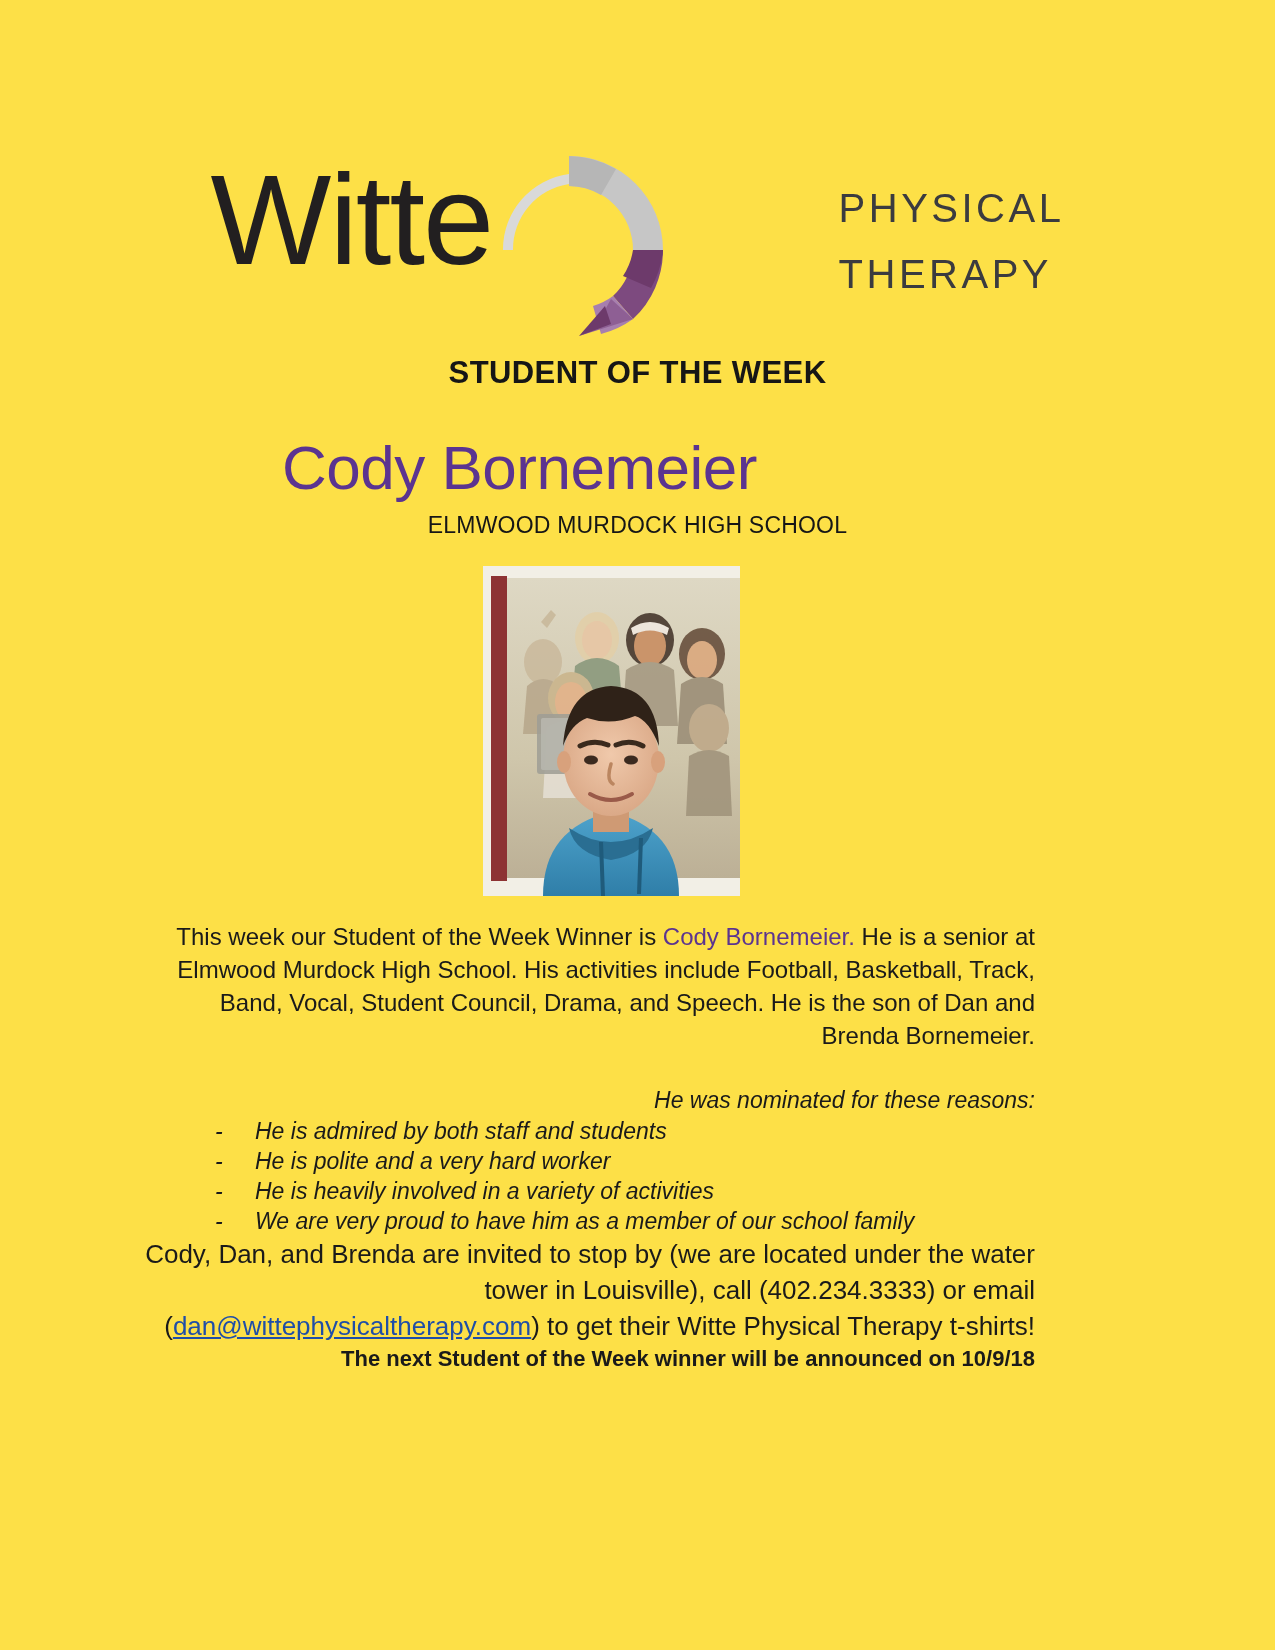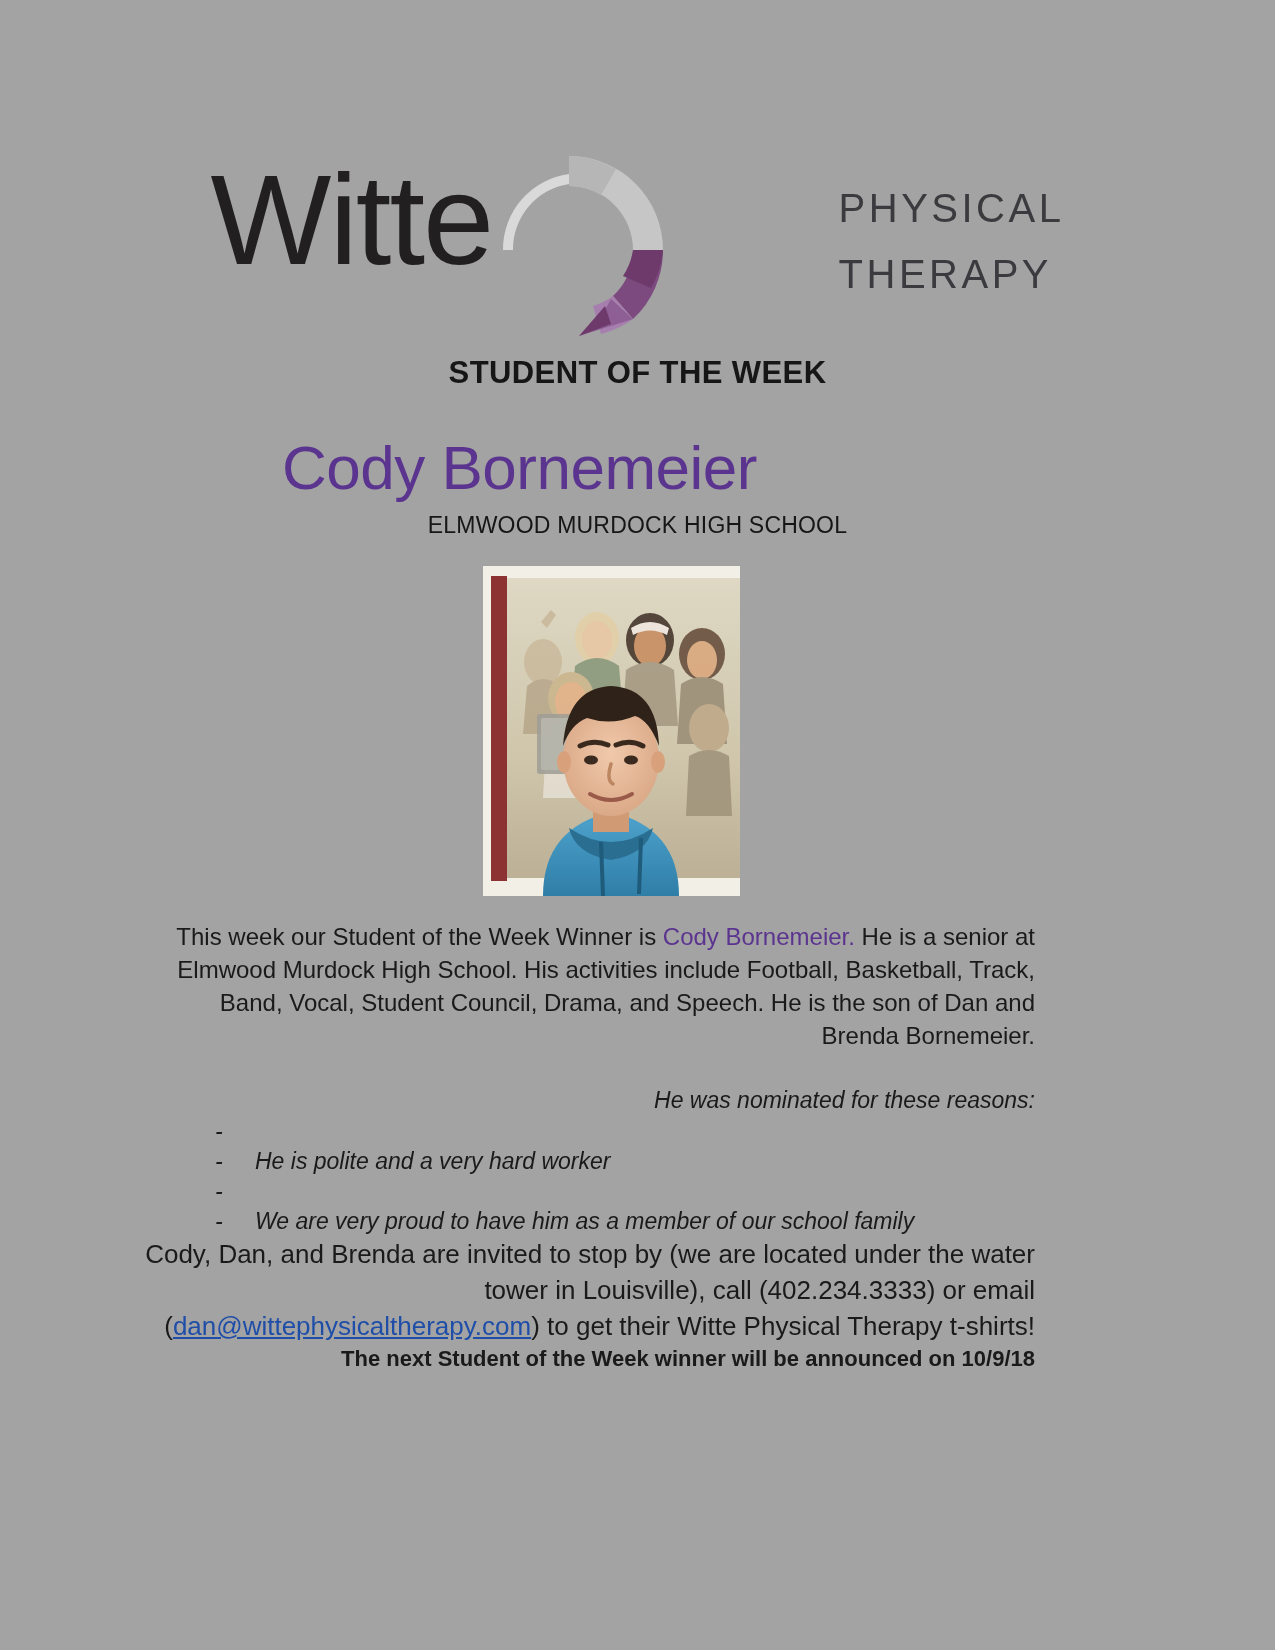"Witte" .page { background: #a3a3a3 -> #fde047 }
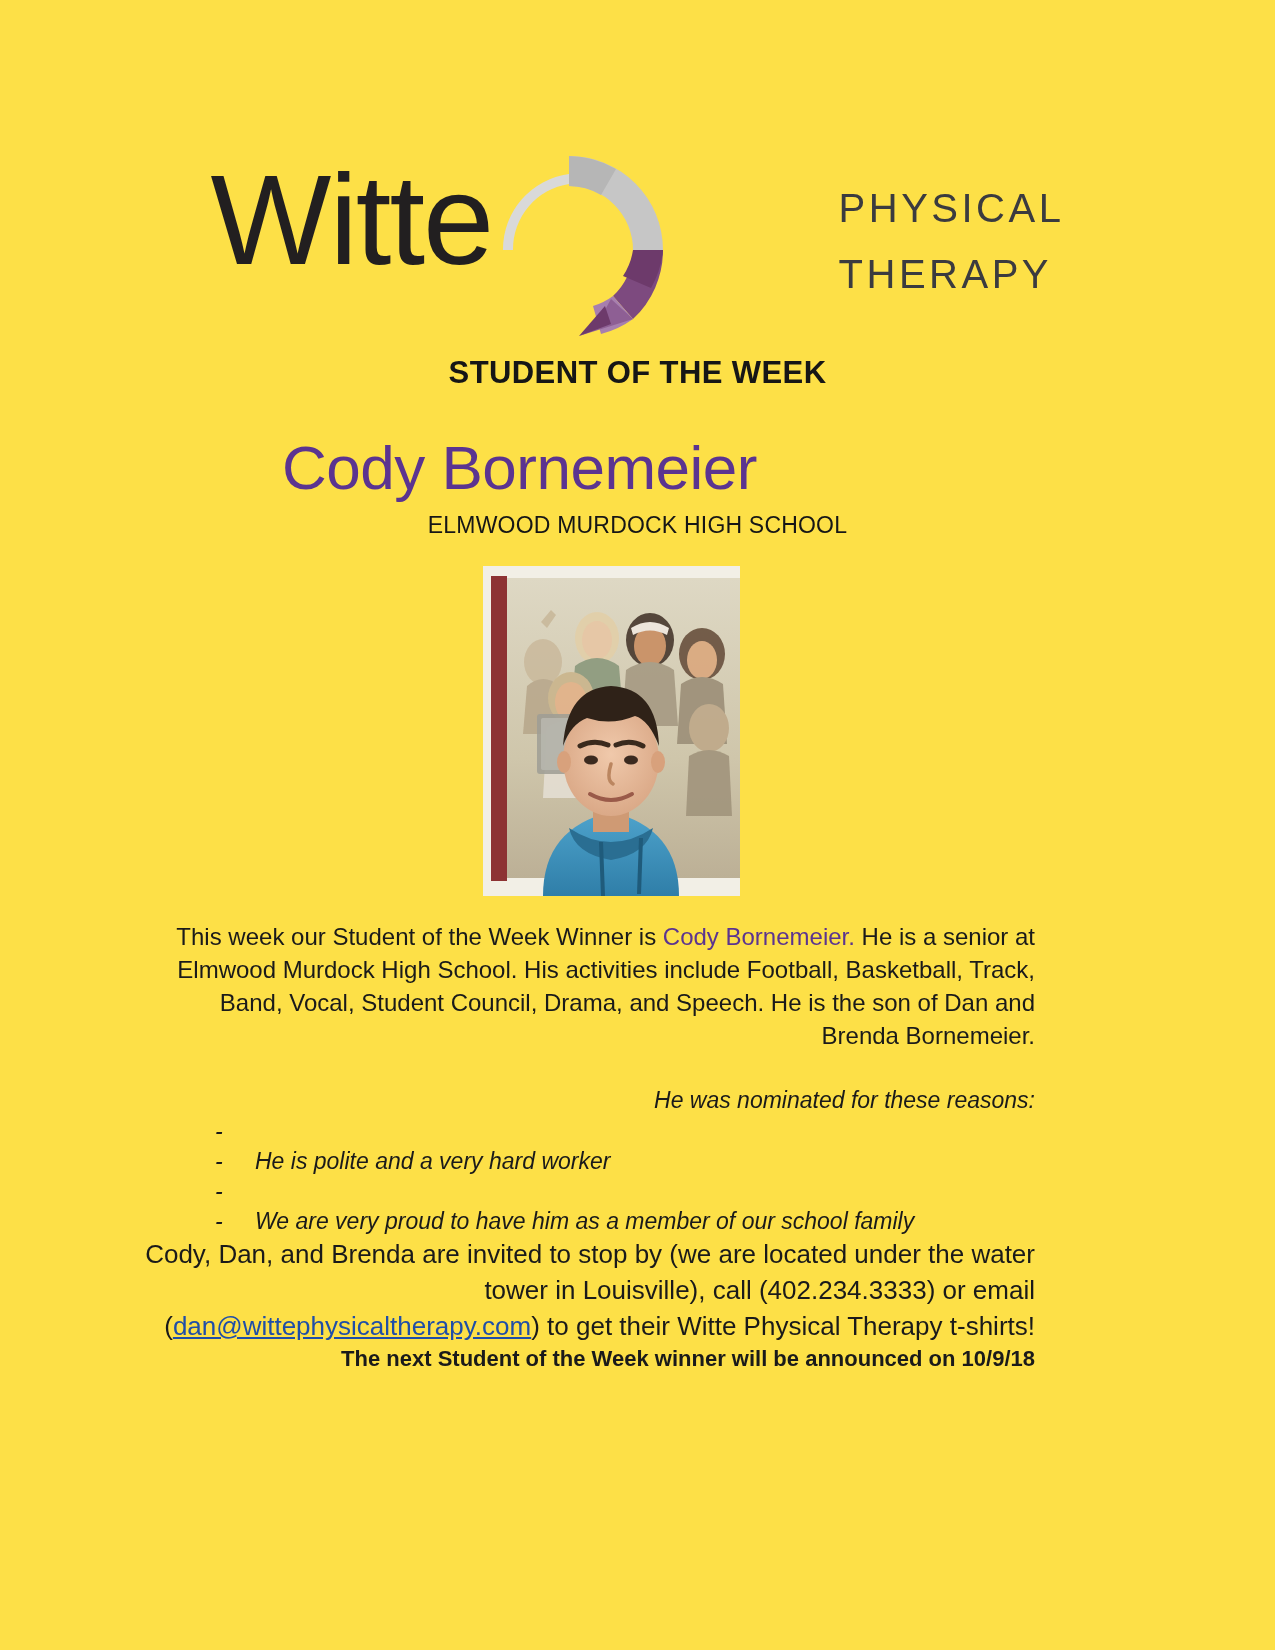"He is admired by both" span { html: none -> <span>He is admired by both staff and students</span> }
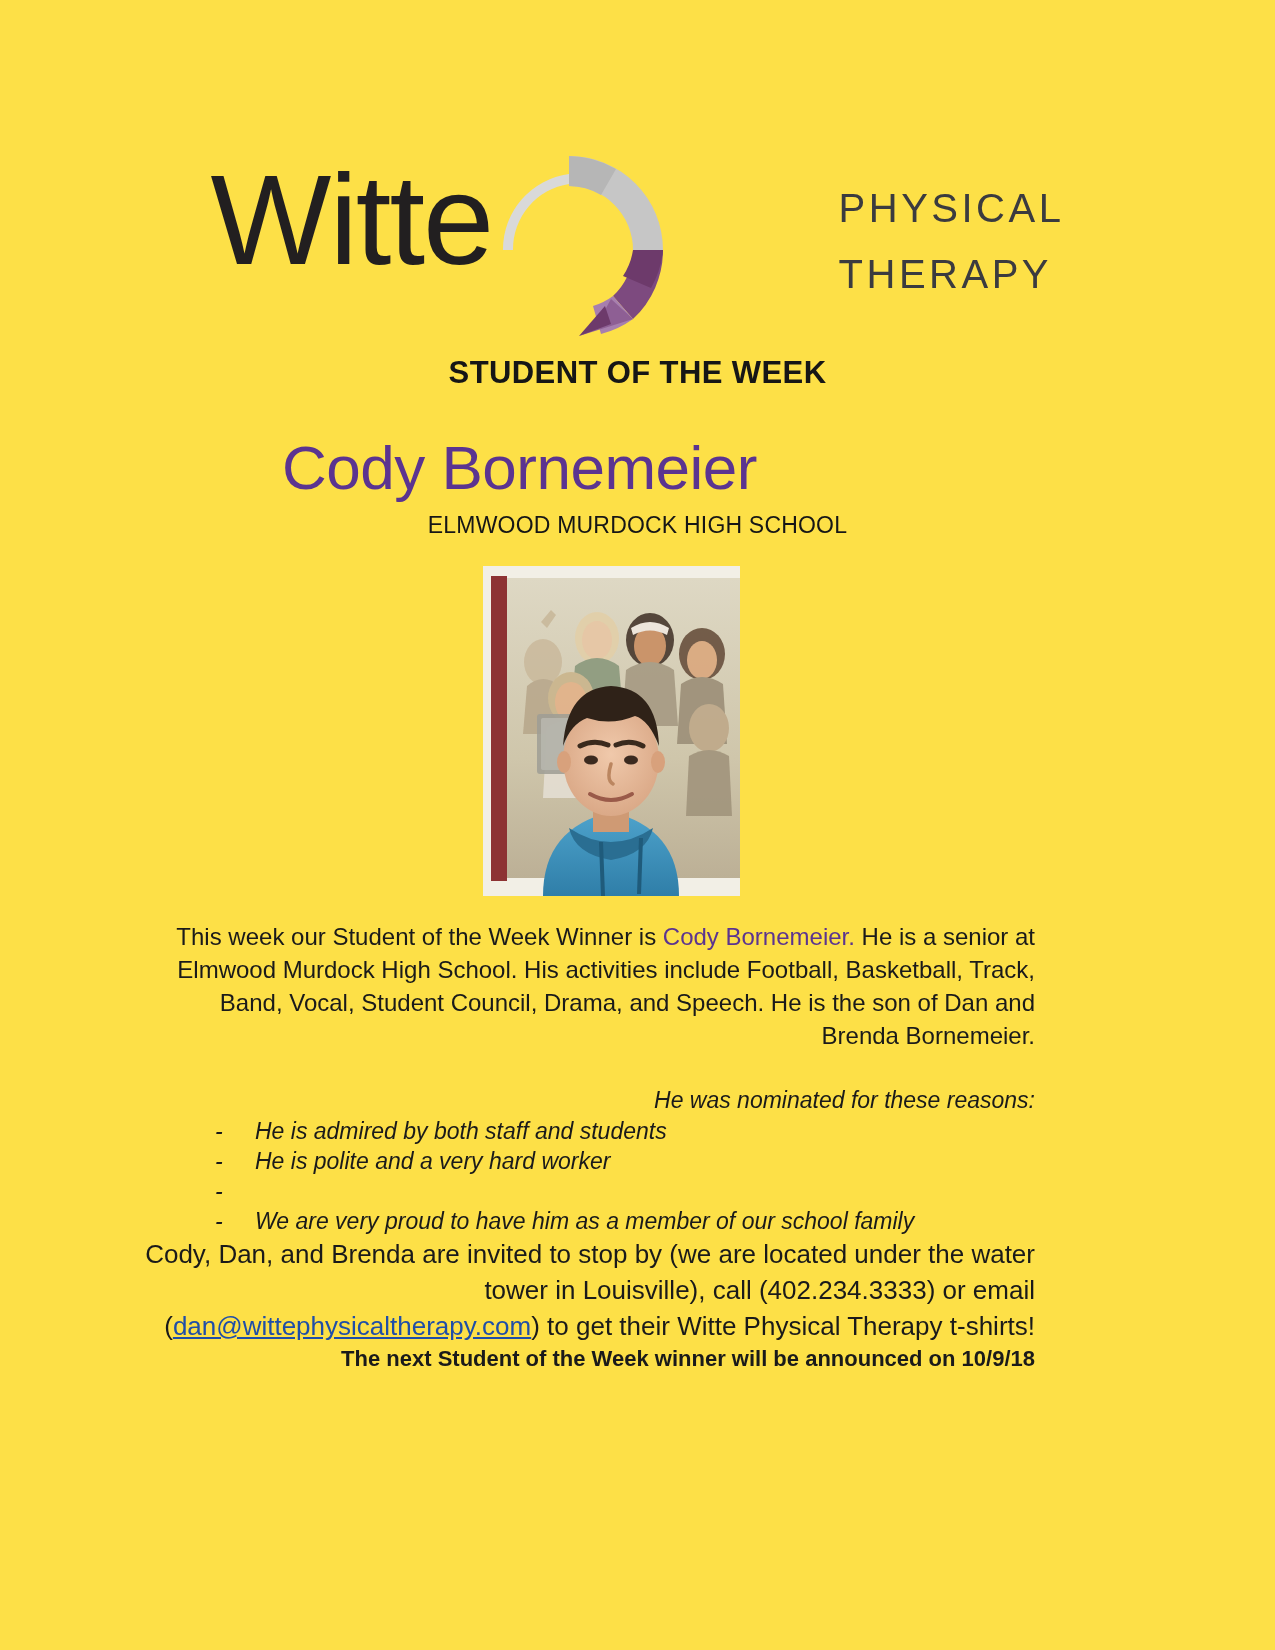"He is heavily involved in" span { html: none -> <span>He is heavily involved in a variety of activities</span> }
